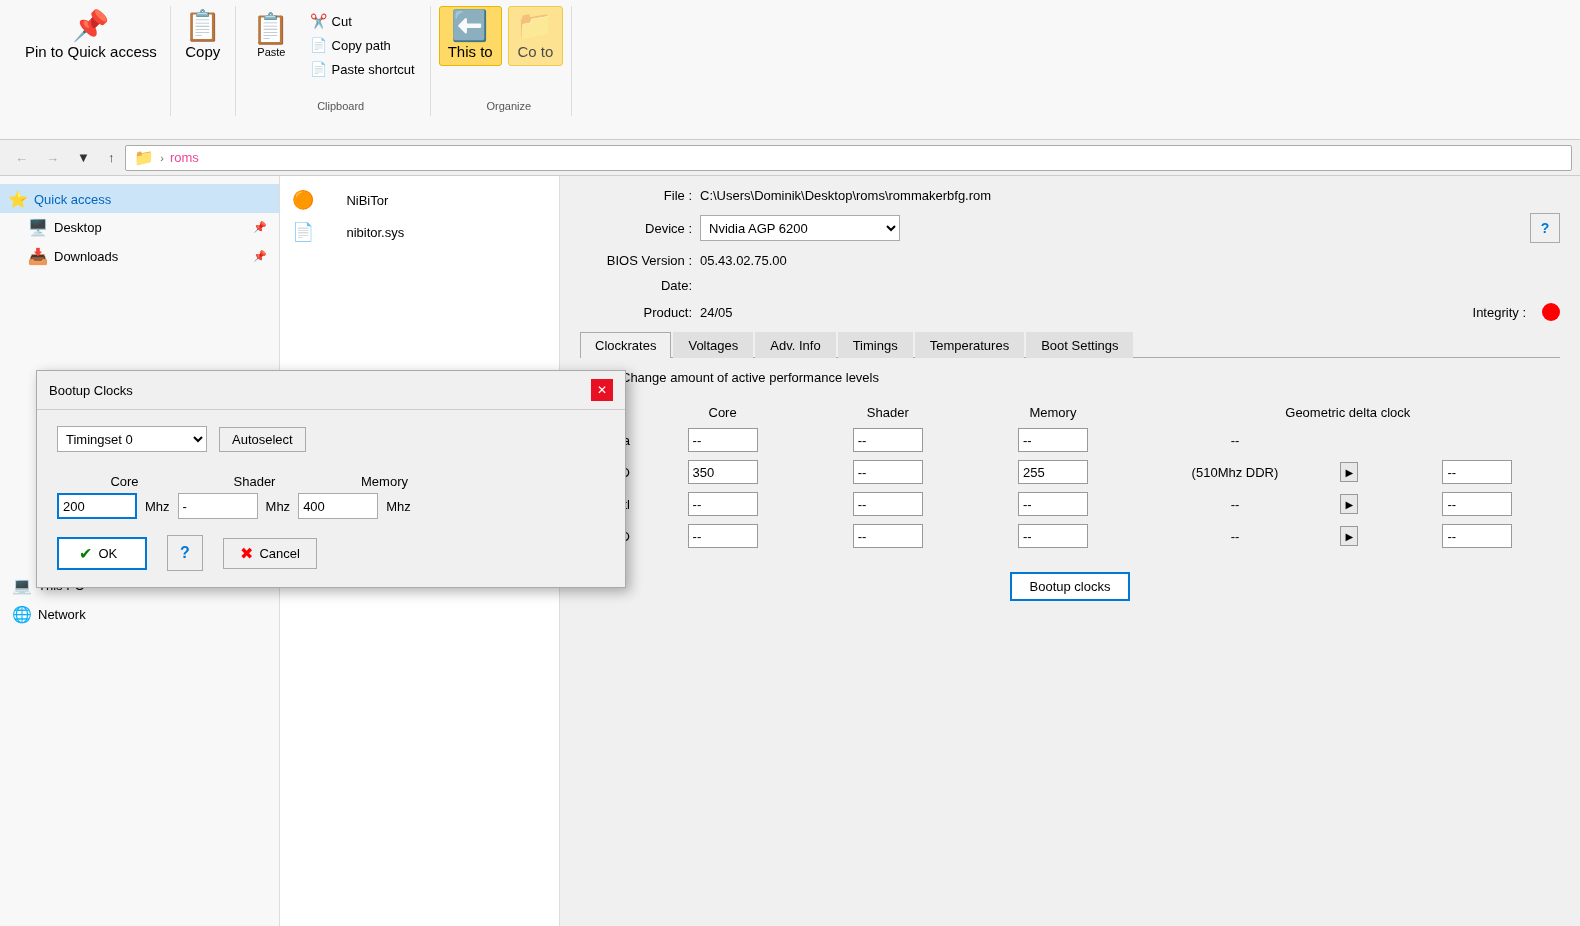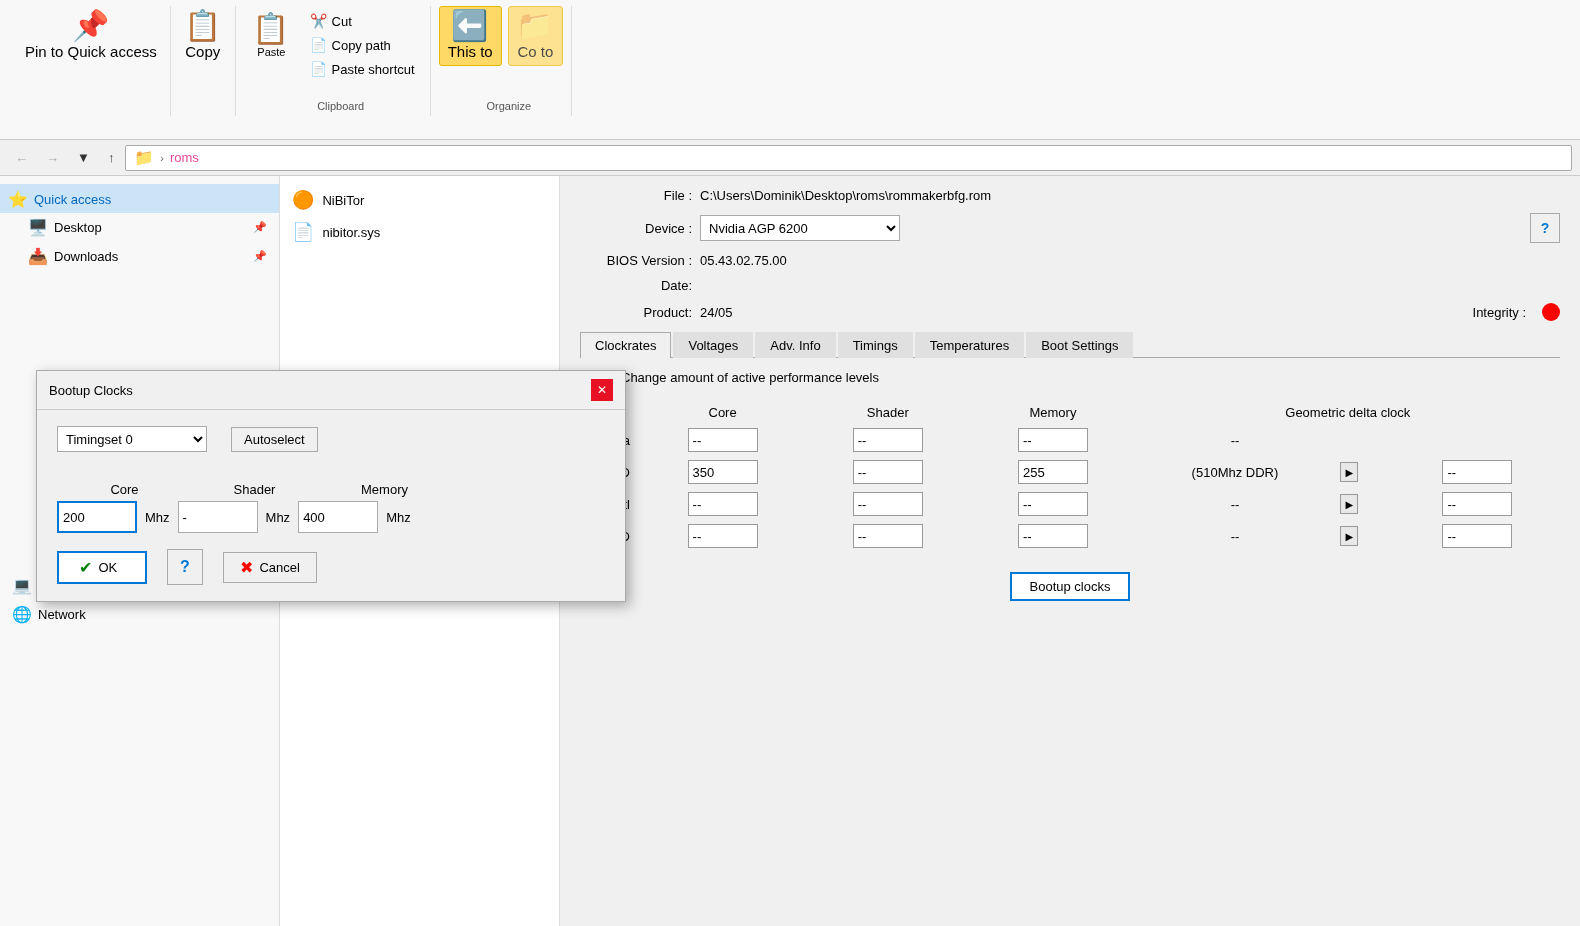"NiBiTor" .file-item .file-name { margin-left: none -> 24px }
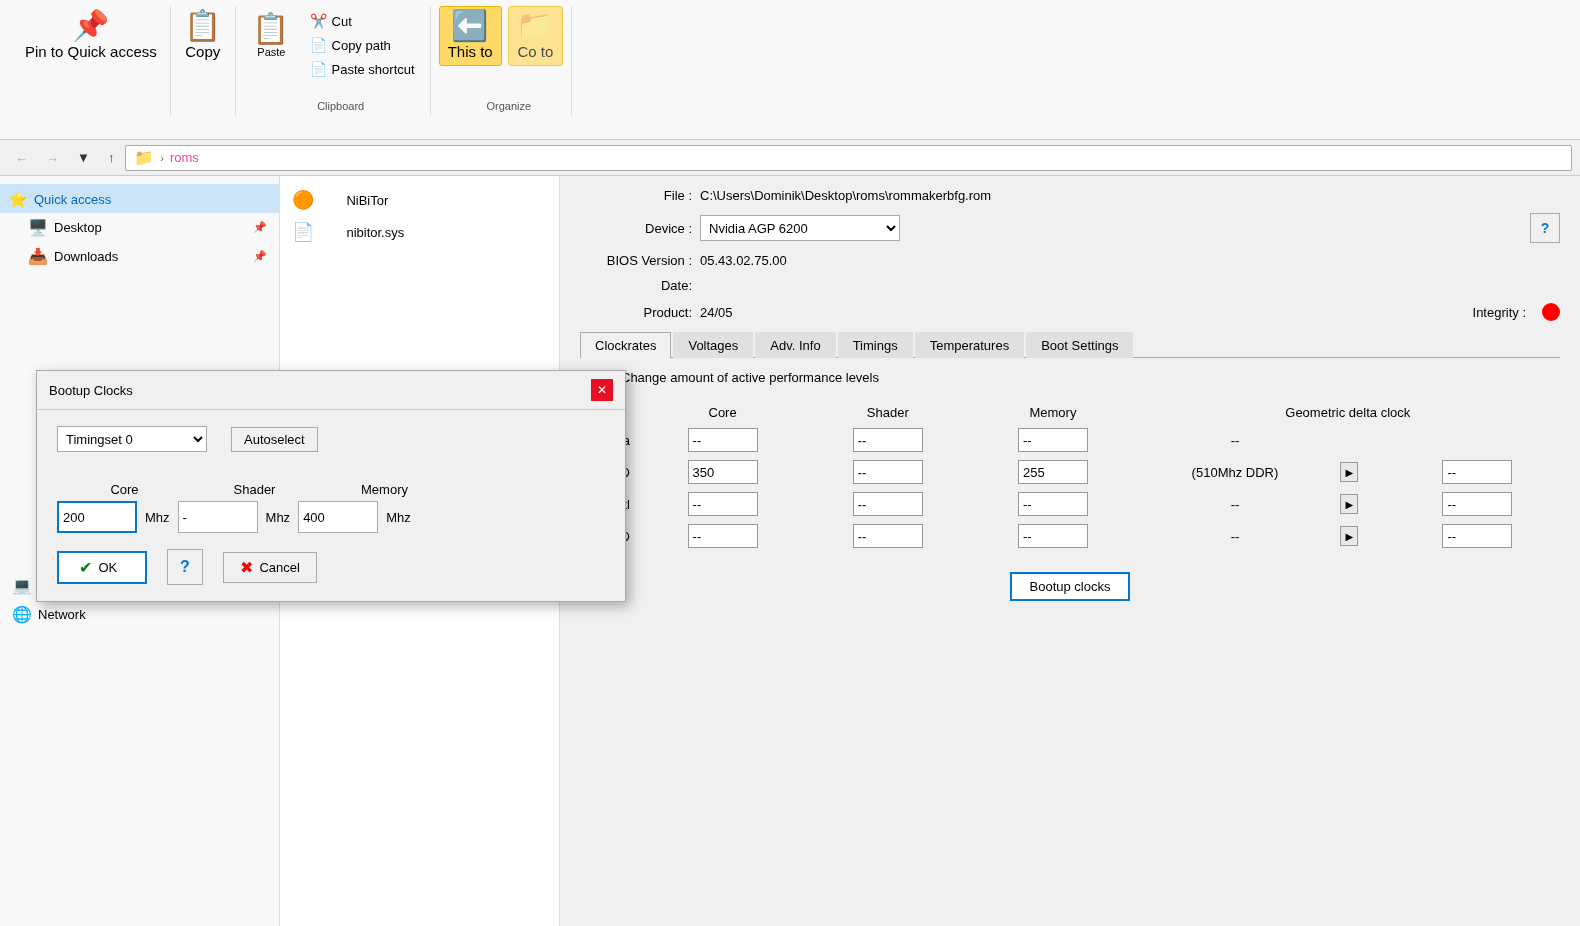"Timingset 0" .dialog-row { gap: 24px -> 12px; margin-bottom: 30px -> 22px }
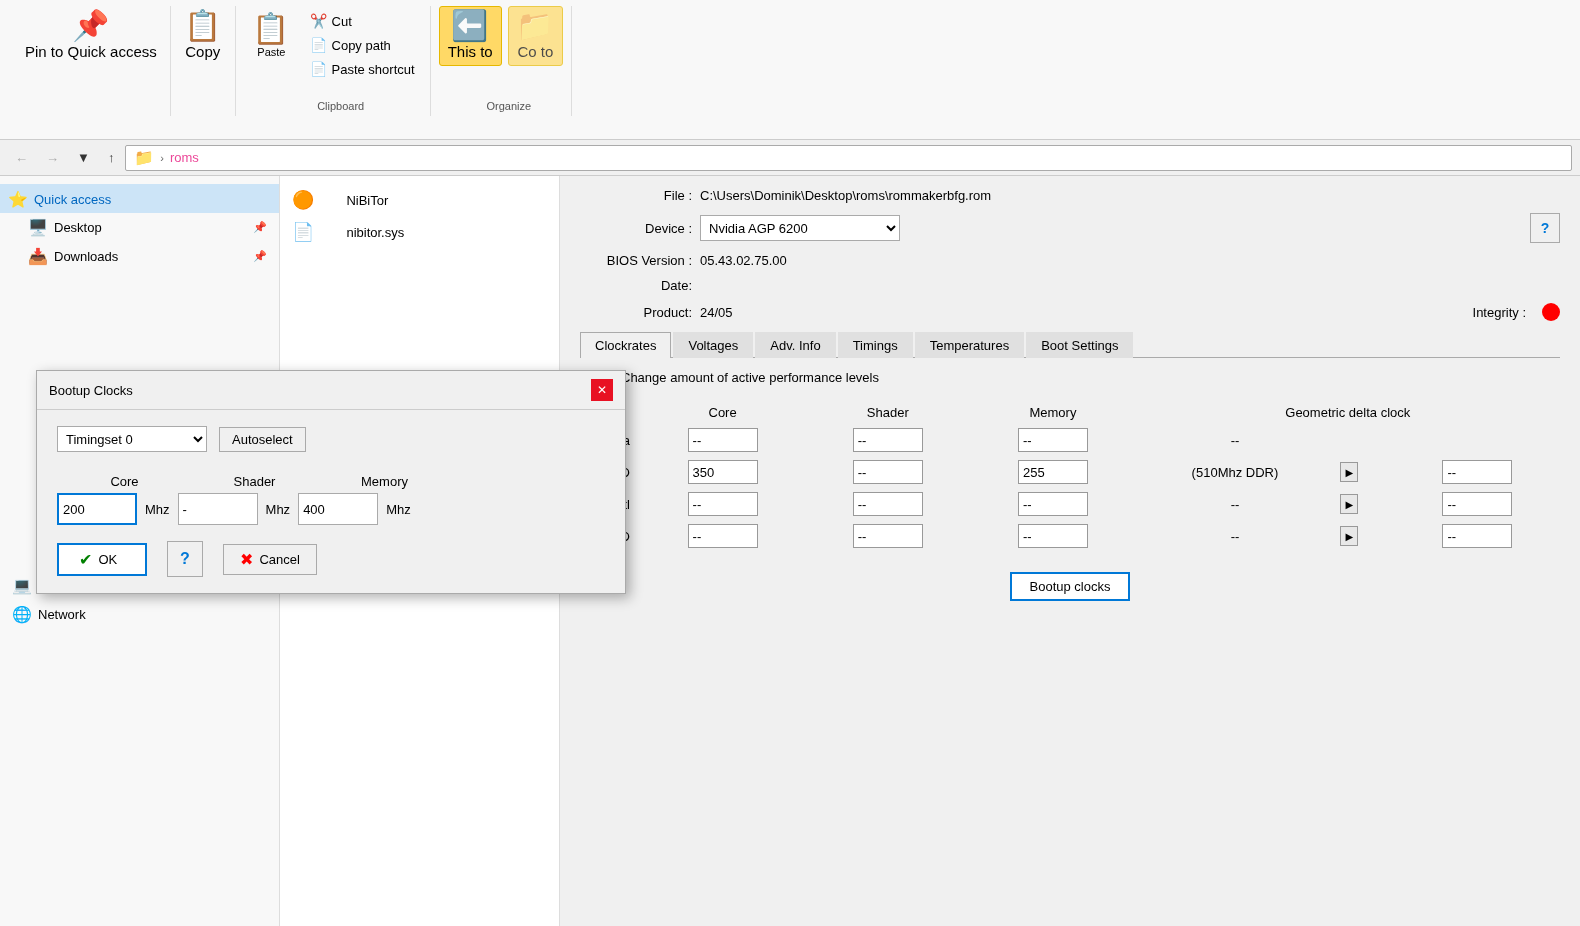"200" .dialog-input { height: 32px -> 26px }
